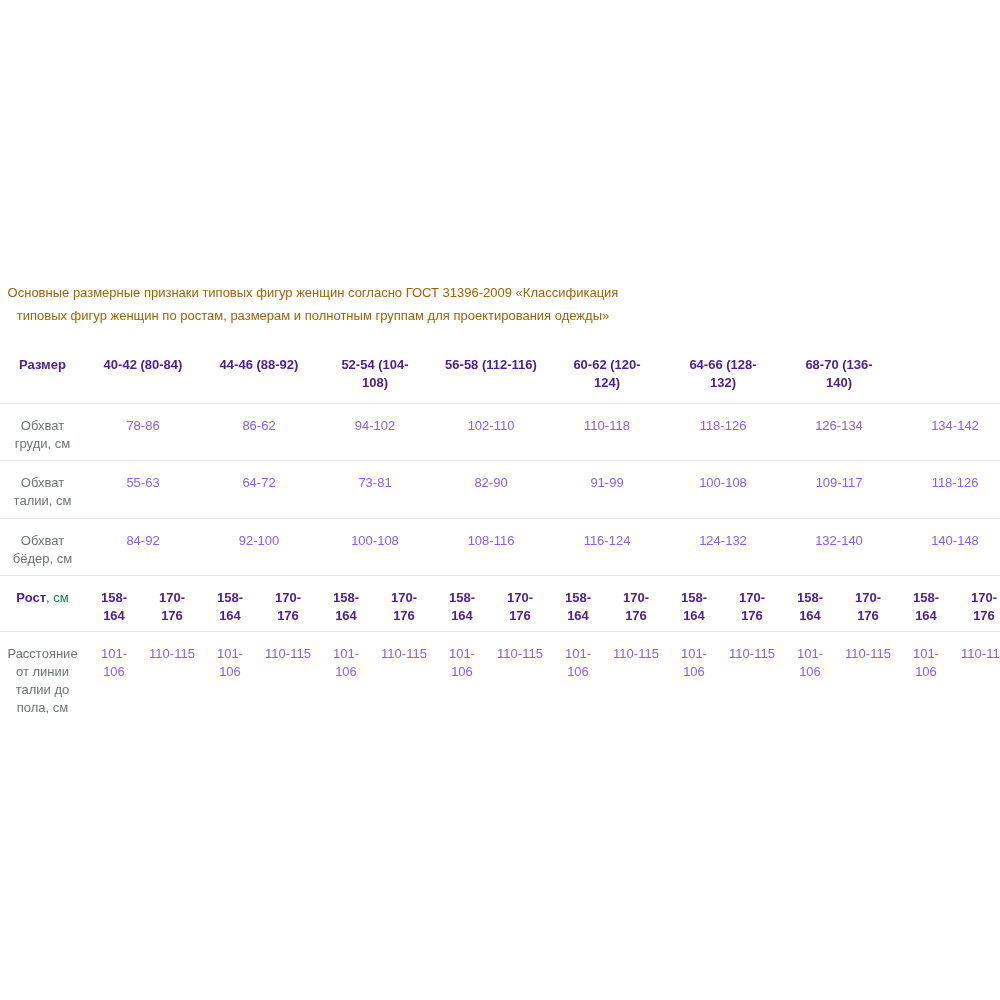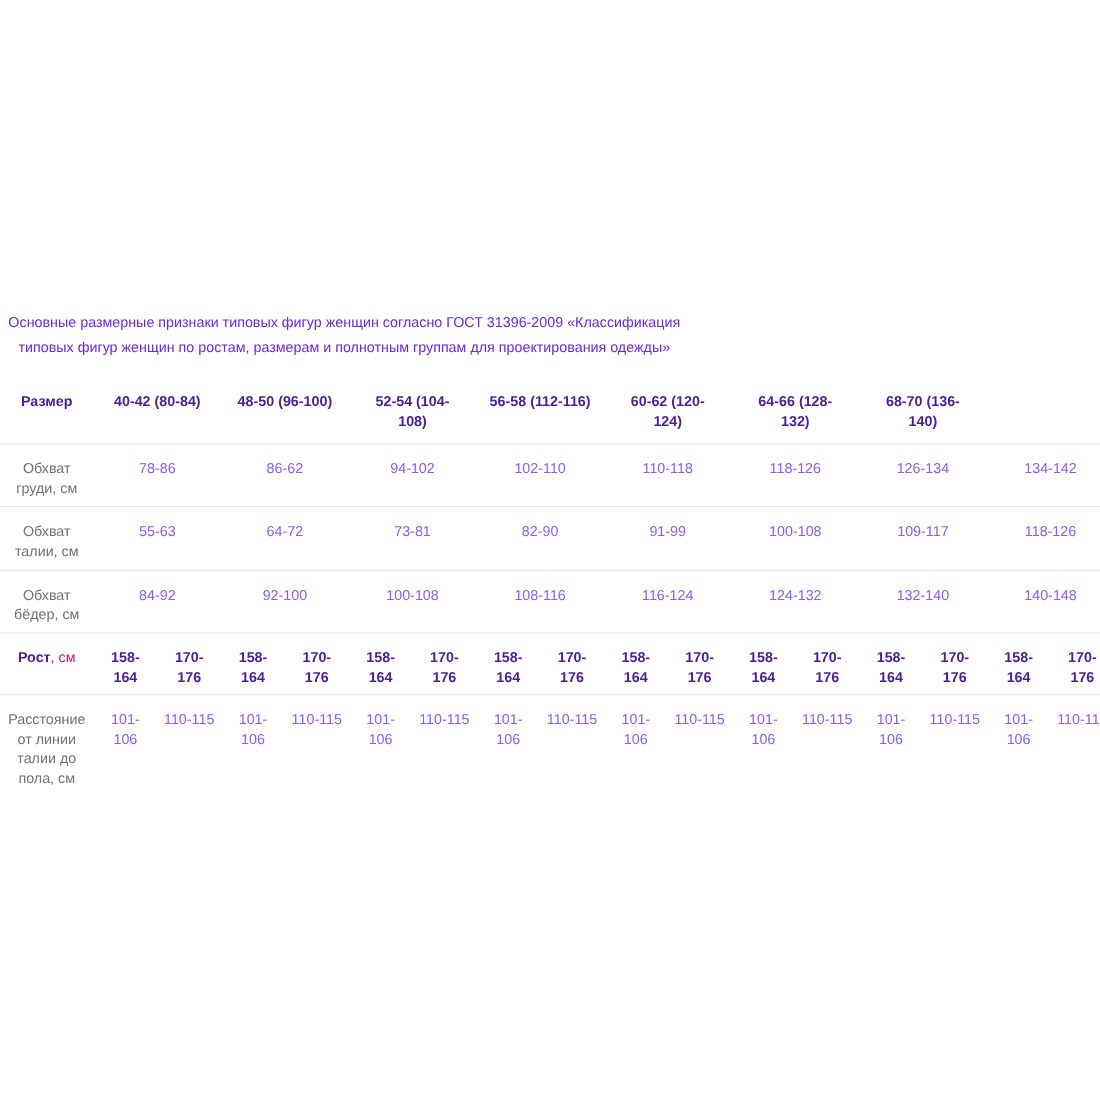"Основные размерные признаки типовых" .caption { color: #6d28d9 -> #a16207 }
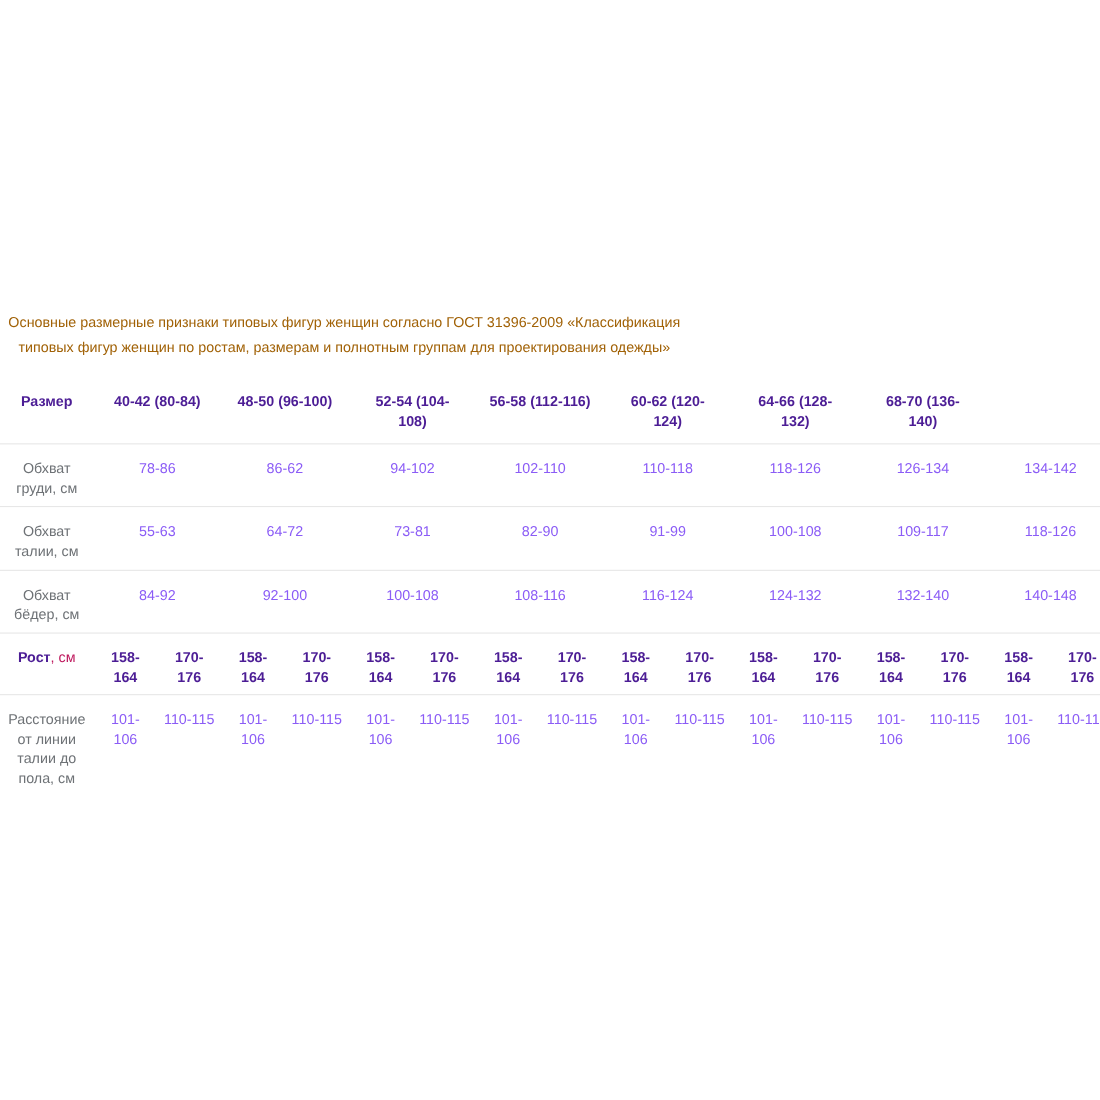"44-46 (88-92)" div.cell { html: none -> <div>44-46 (88-92)</div> }
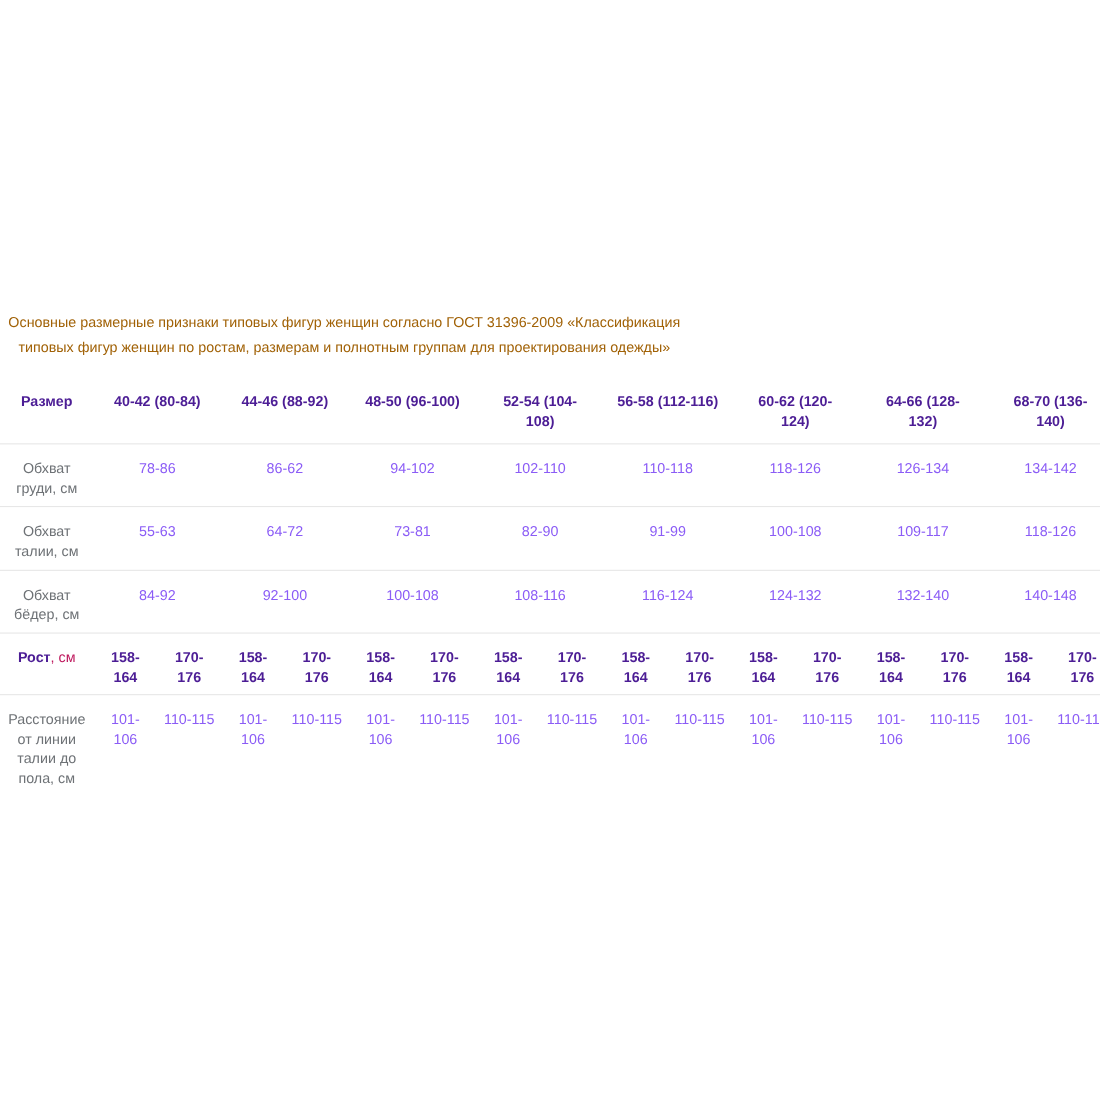"48-50 (96-100)" div.cell { html: <div>48-50 (96-100)</div> -> none }
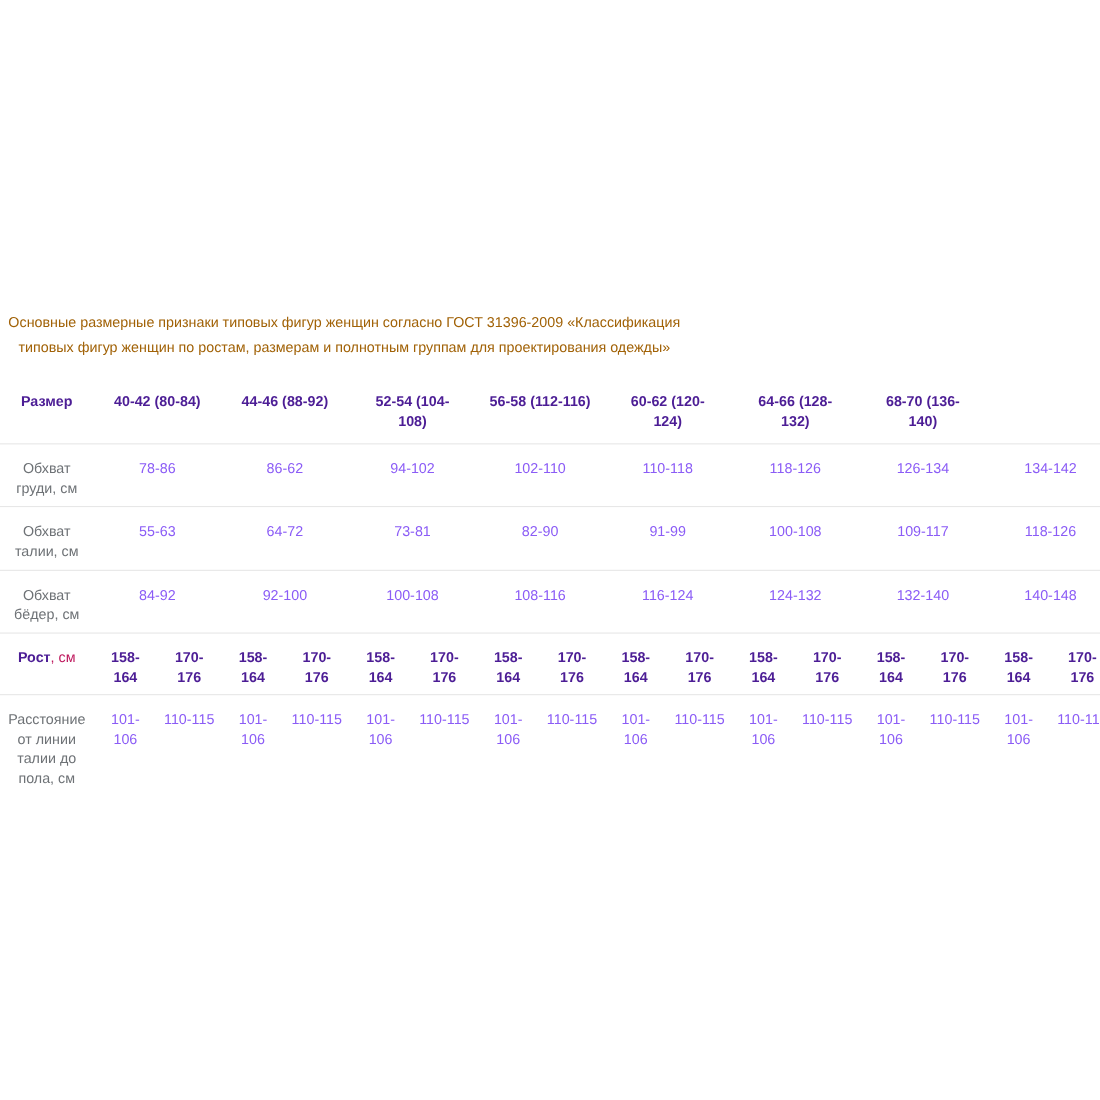", см" .suffix { color: #be185d -> #15803d }
